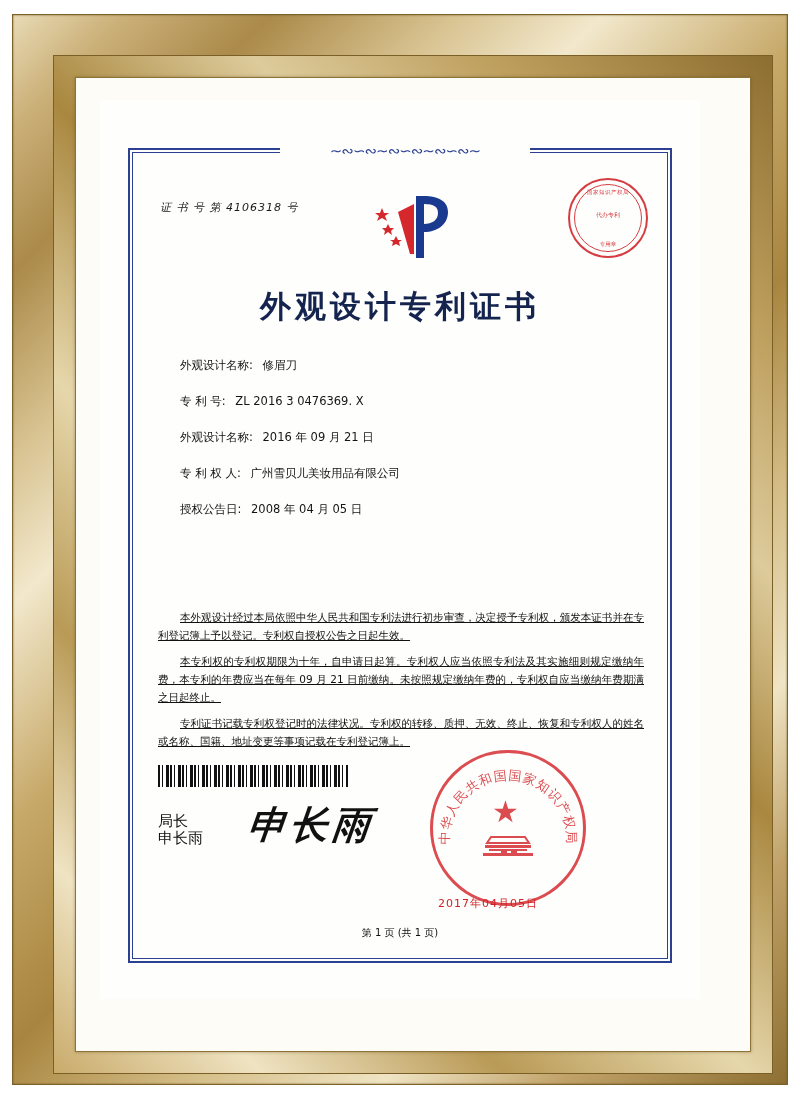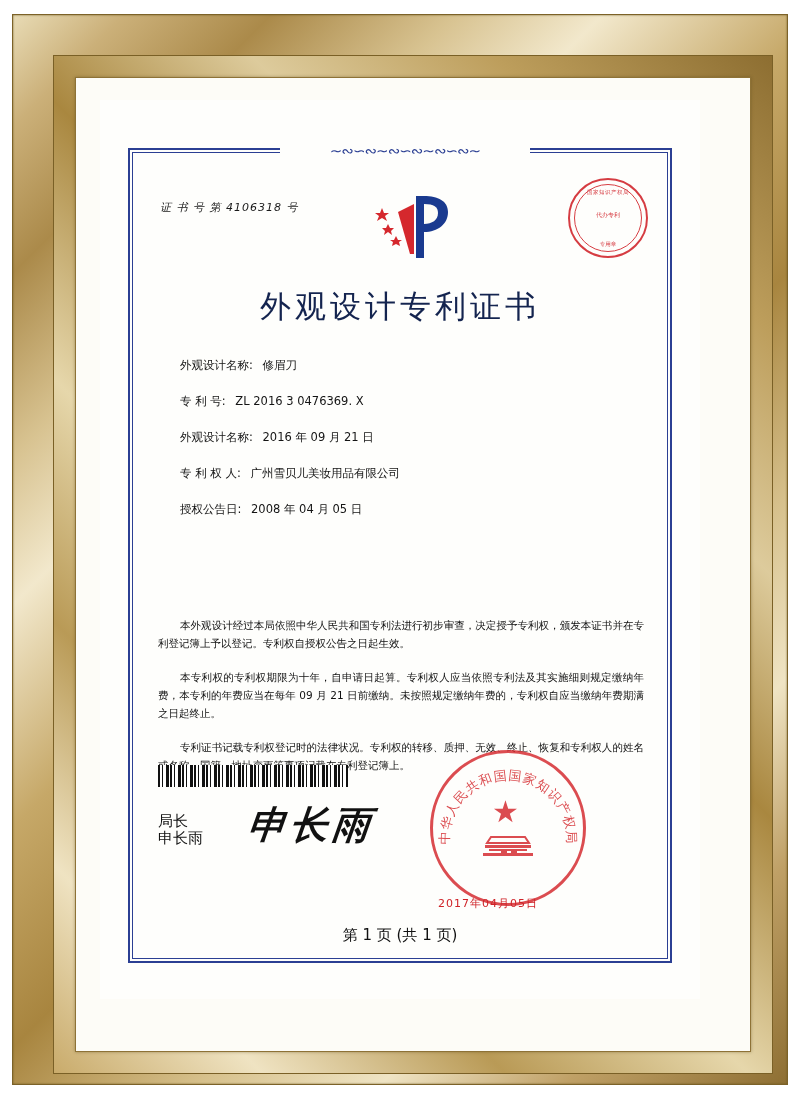"外观设计专利证书" .title { font-weight: normal -> bold }
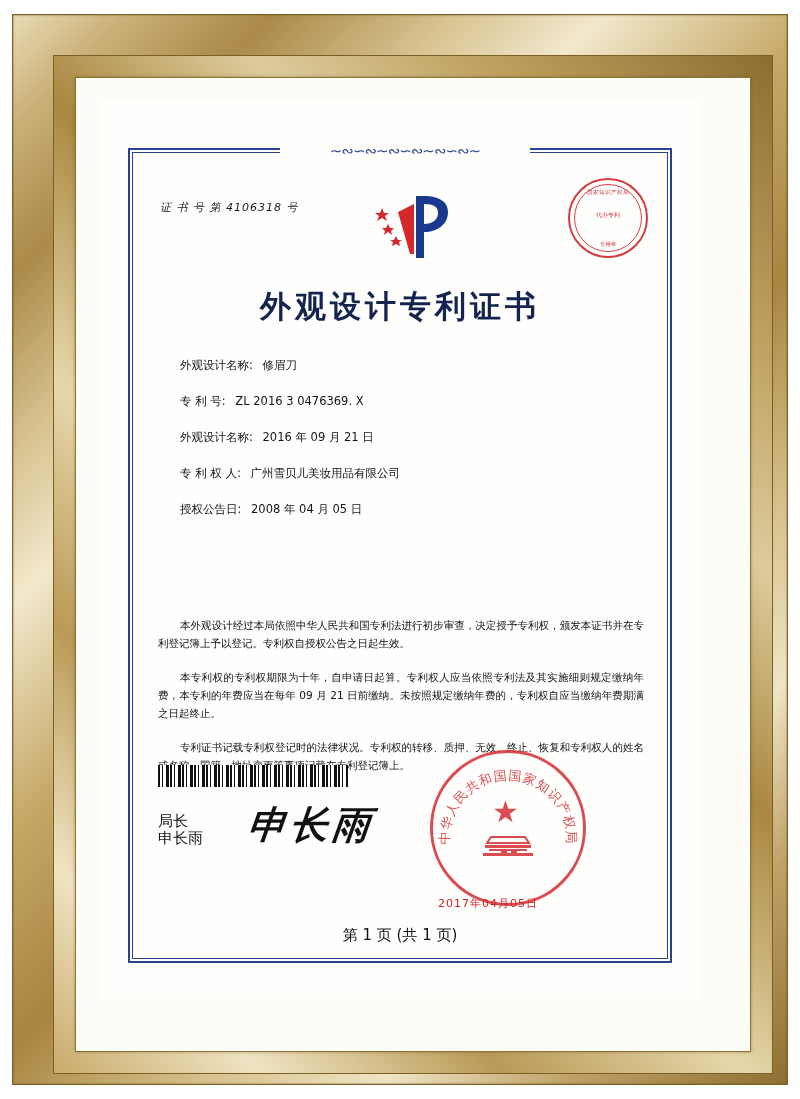"本外观设计经过本局依照中华人民共和国专利法进行初步审查，决定授予专利权，颁发本证" .body-text p { margin: 16px 0 2px 0 -> 8px 0 2px 0; text-decoration: none -> underline }
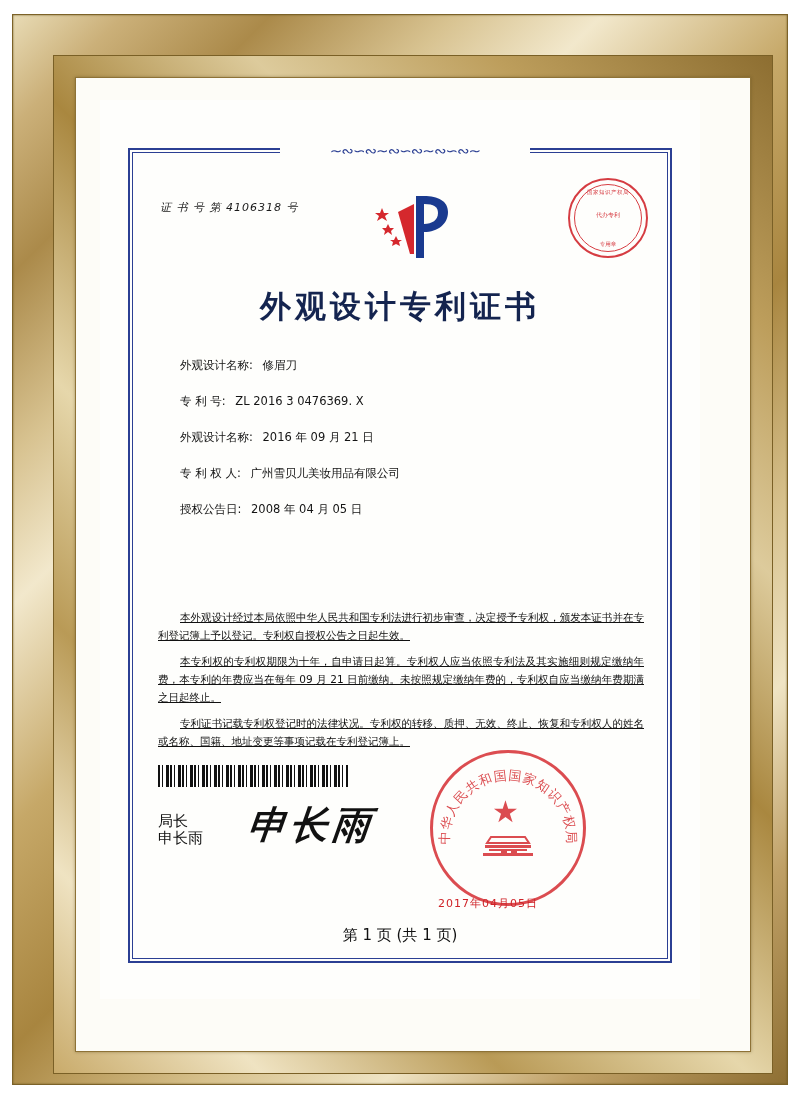"第 1 页 (共 1" .page-footer { font-size: 15px -> 10px }
